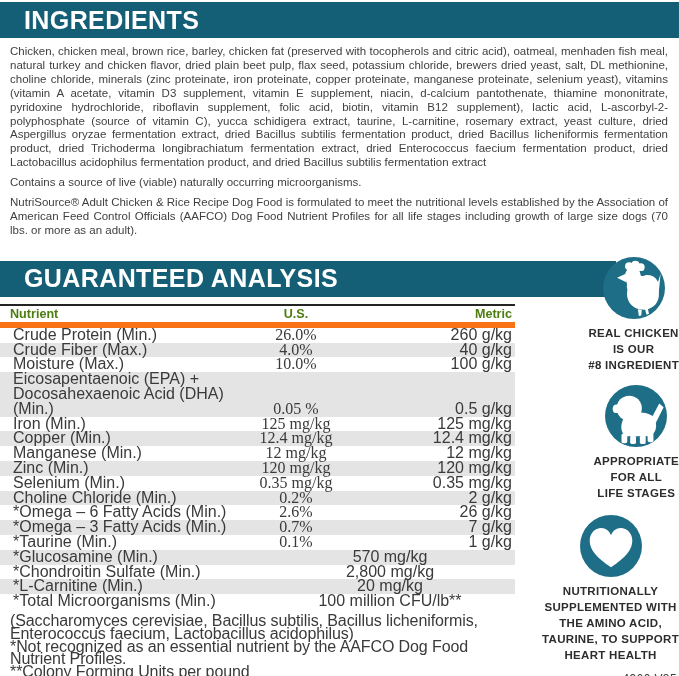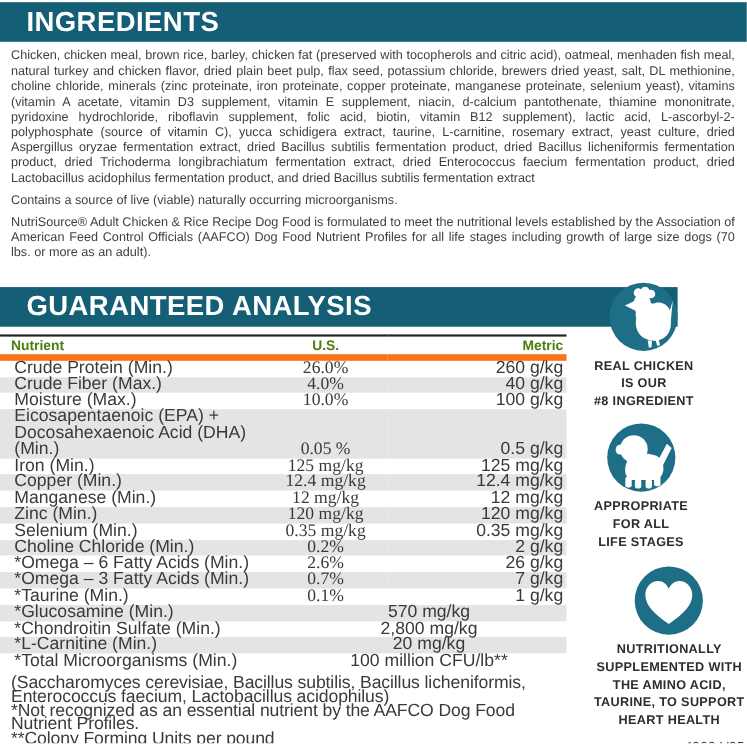"REAL CHICKEN" div { align-items: flex-start -> flex-end }
